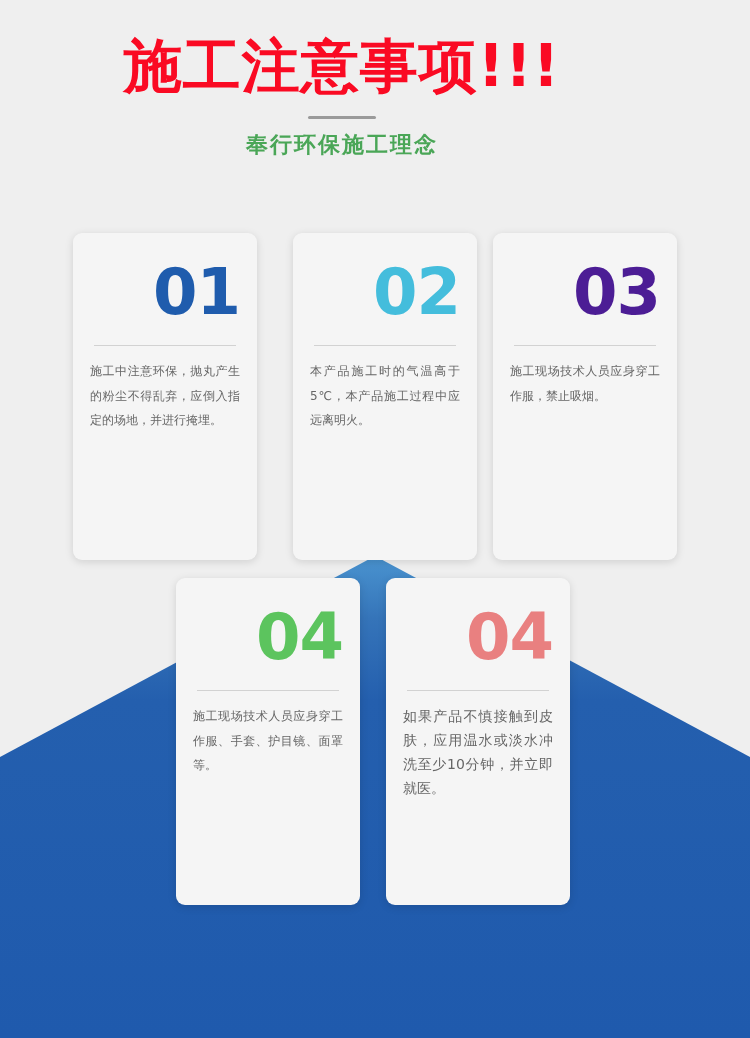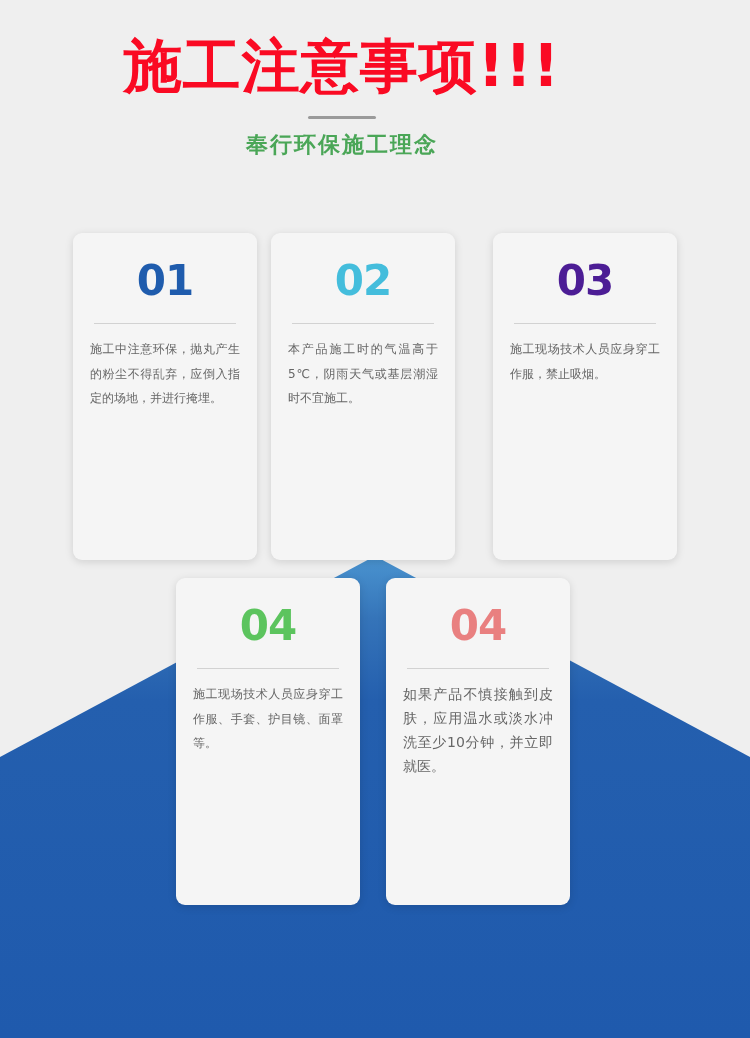"01" .card-num { font-size: 42px -> 64px; text-align: center -> right }
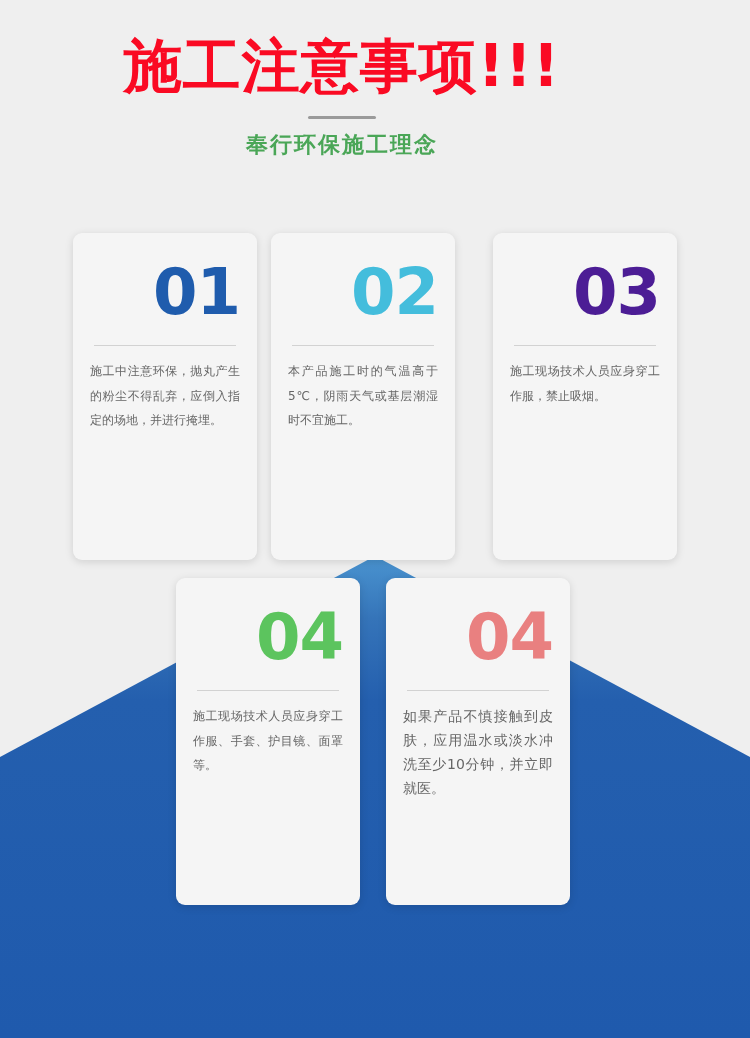"02" .card-2 { left: 271px -> 293px }
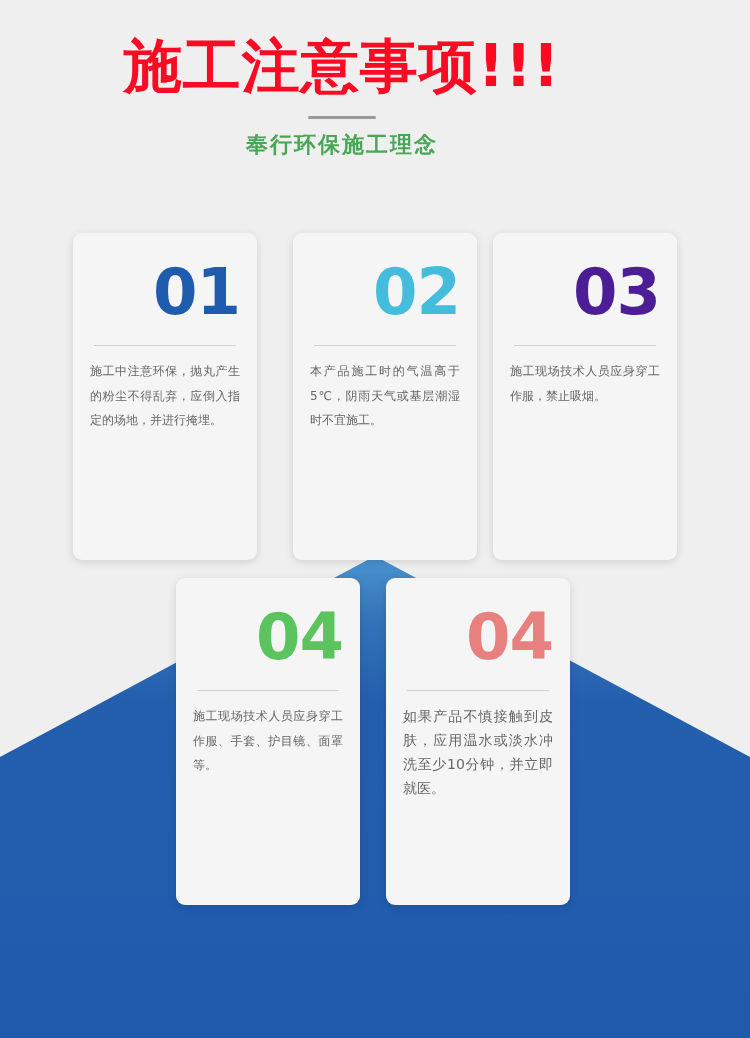"本产品施工时的气温高于5℃，阴雨天气或基层潮湿时不宜施工。" div.card-text { text: 阴雨天气或基层潮湿时不宜施工 -> 本产品施工过程中应远离明火 }
